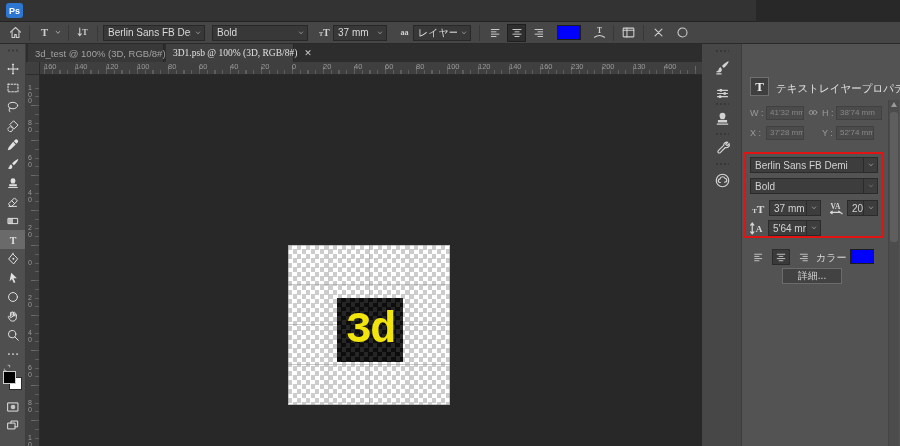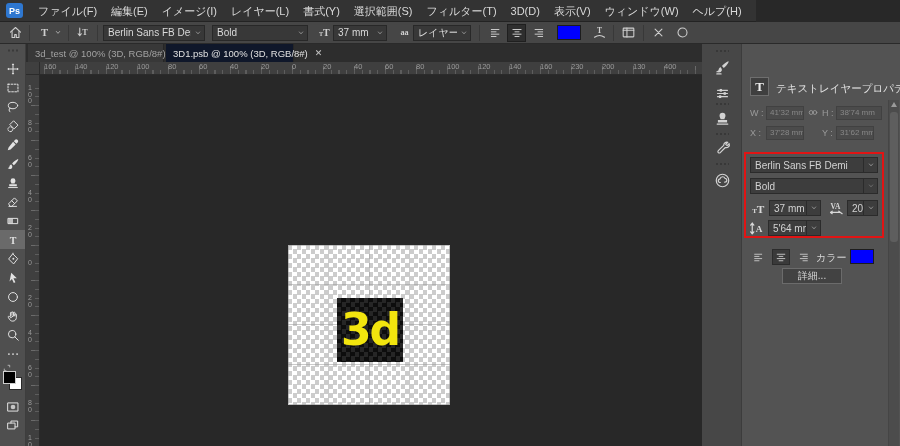"ファイル(F)" div { html: <div> <span>ファイル(F)</span> <span>編集(E)</span> <span>イメージ(I)</span> <span>レイヤー(L)</span> <span>書式(Y)</span> <span>選択範囲(S)</span> <span>フィルター(T)</span> <span>3D(D)</span> <span>表示(V)</span> <span>ウィンドウ(W)</span> <span>ヘルプ(H)</span> </div> -> none }
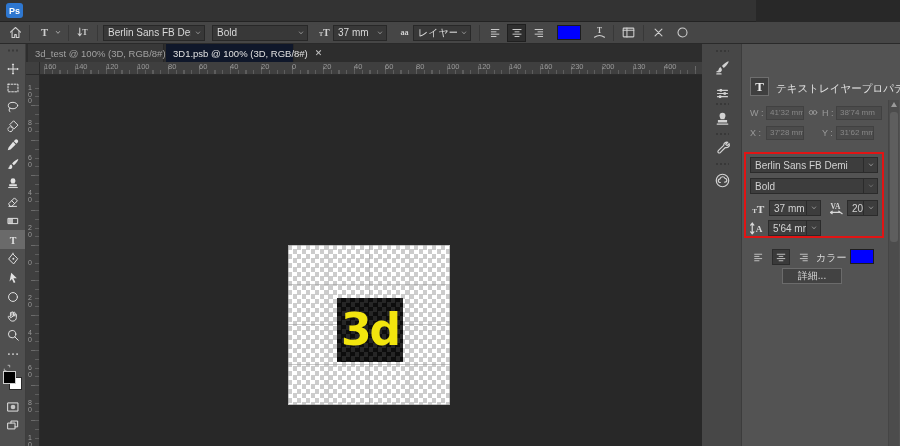"3D1.psb @ 100% (3D, RGB/8#)" .dtab.active { background: #0f172a -> #404040; font-family: none -> Liberation Serif, serif }
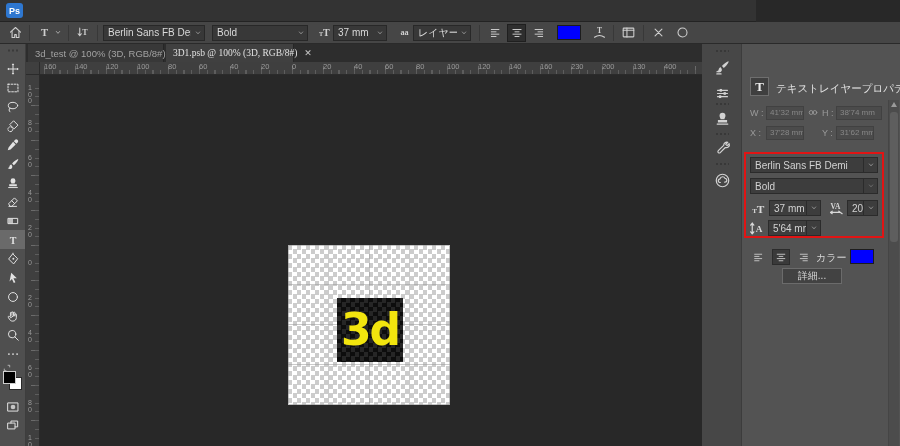"31'62 mm" div.dimfield { text: 31'62 -> 52'74 }
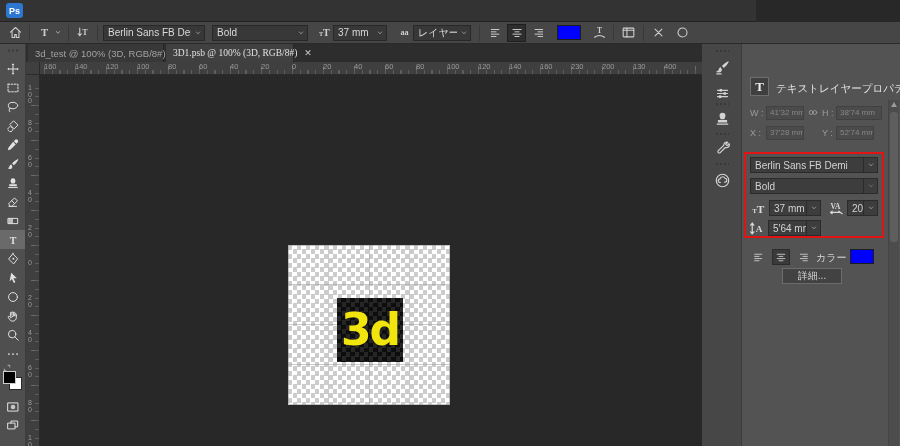"3d" span.txt { font-family: none -> Liberation Mono, monospace }
